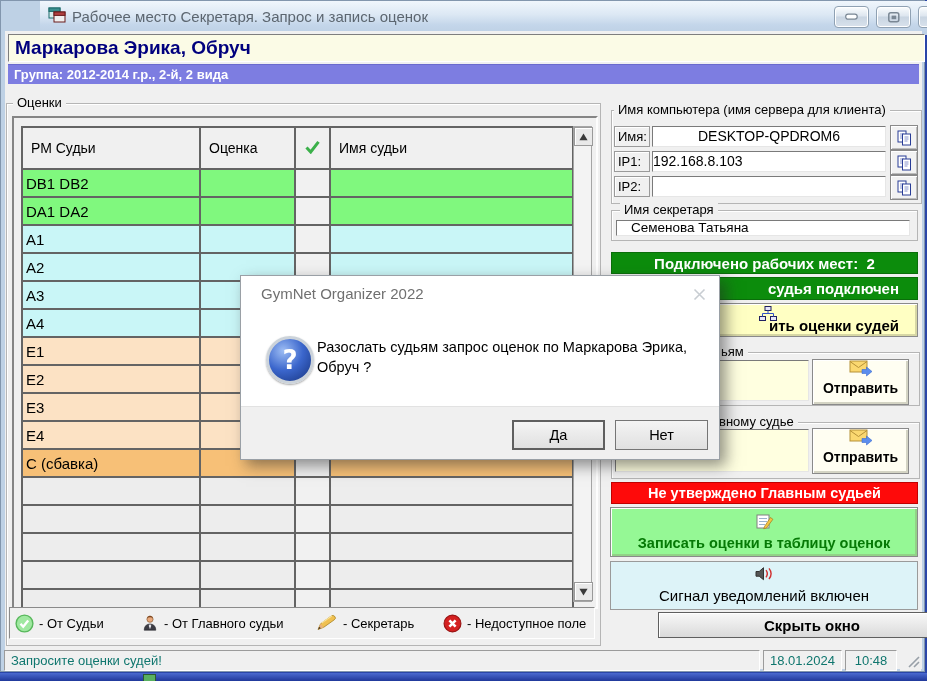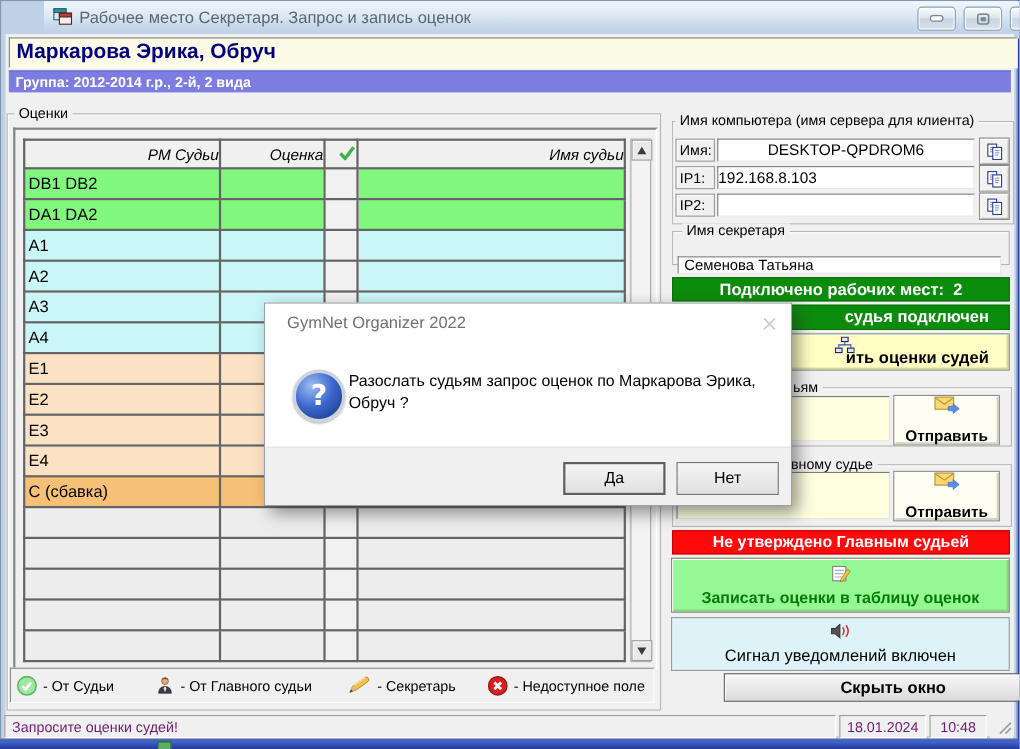"РМ Судьи" table.scores tr.hdr td { font-style: italic -> none; padding: 0 -> 8px; text-align: right -> left }
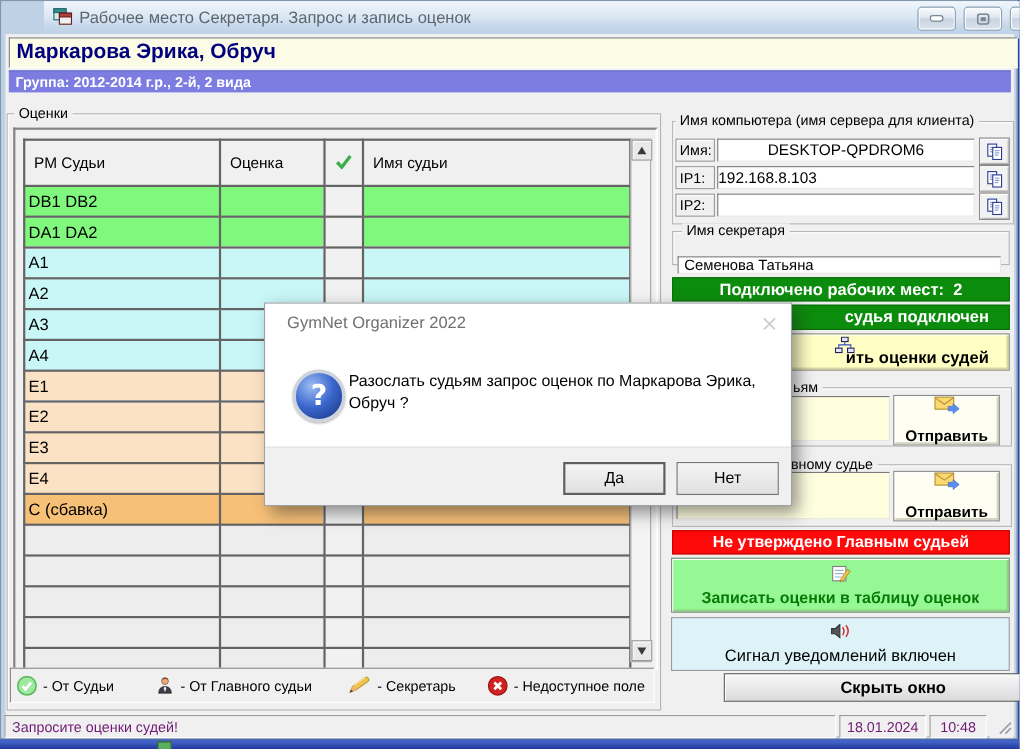"Семенова Татьяна" div.edit { padding-left: 5px -> 14px; top: 22px -> 9px }
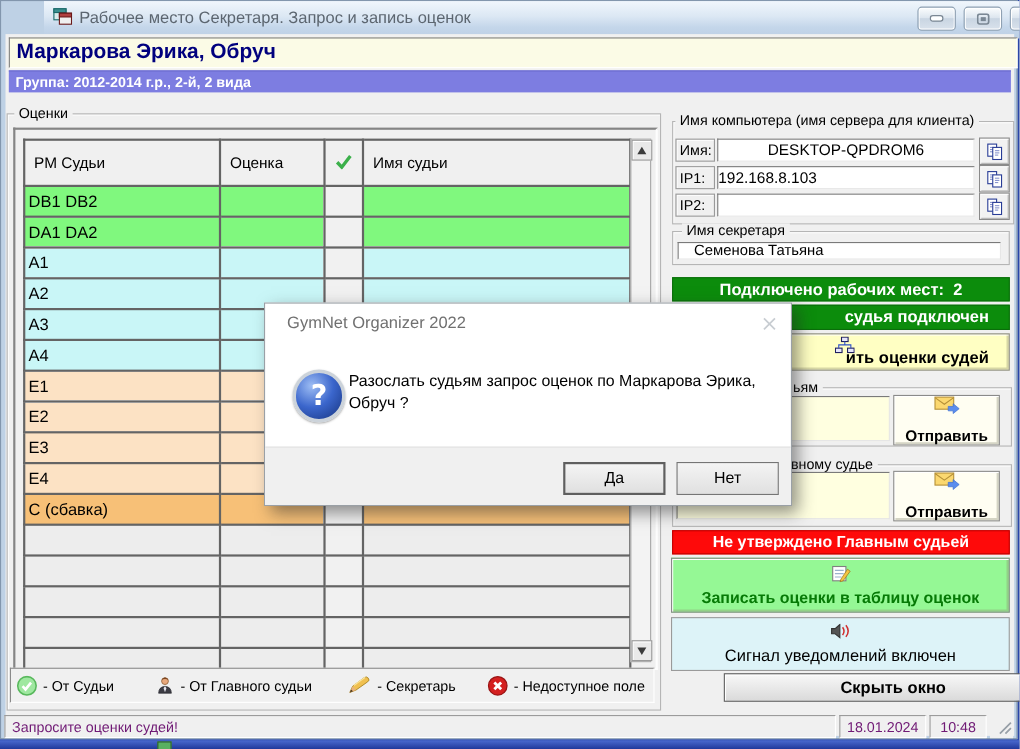"Отправить" .send-btn { justify-content: space-between -> flex-start }
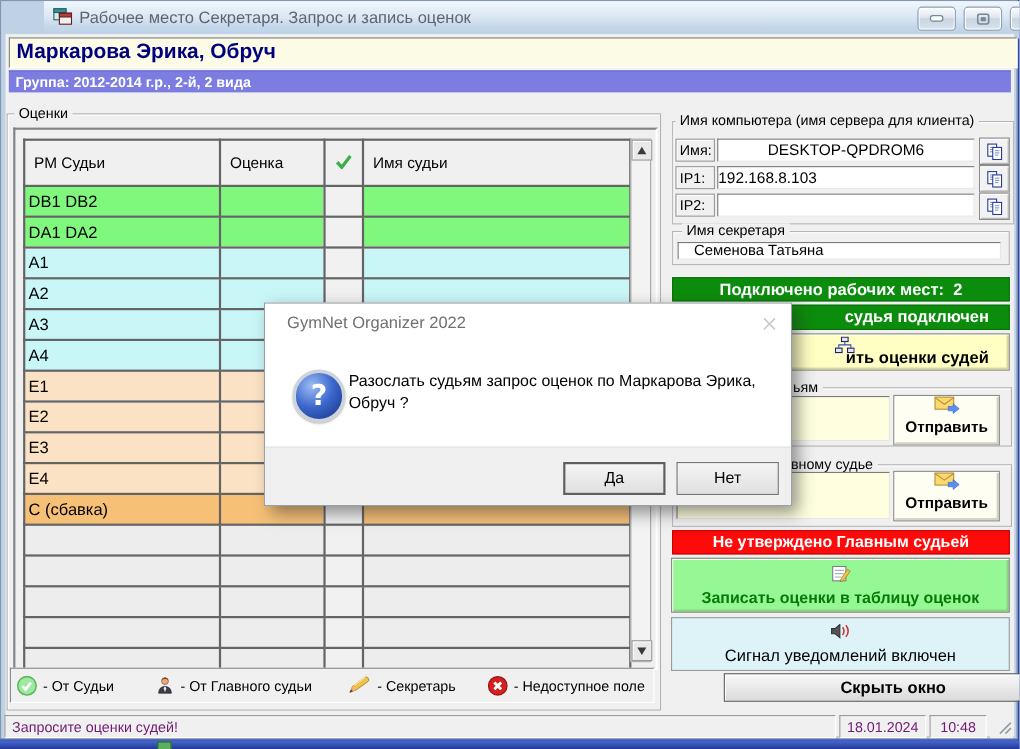"Запросите оценки судей!" .sb-panel { color: #701a75 -> #0f766e }
